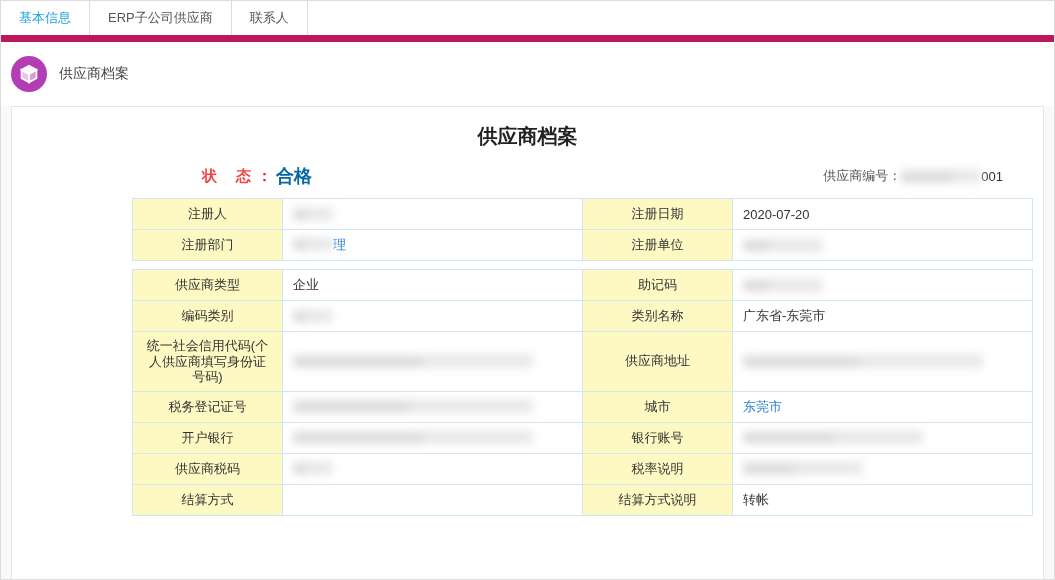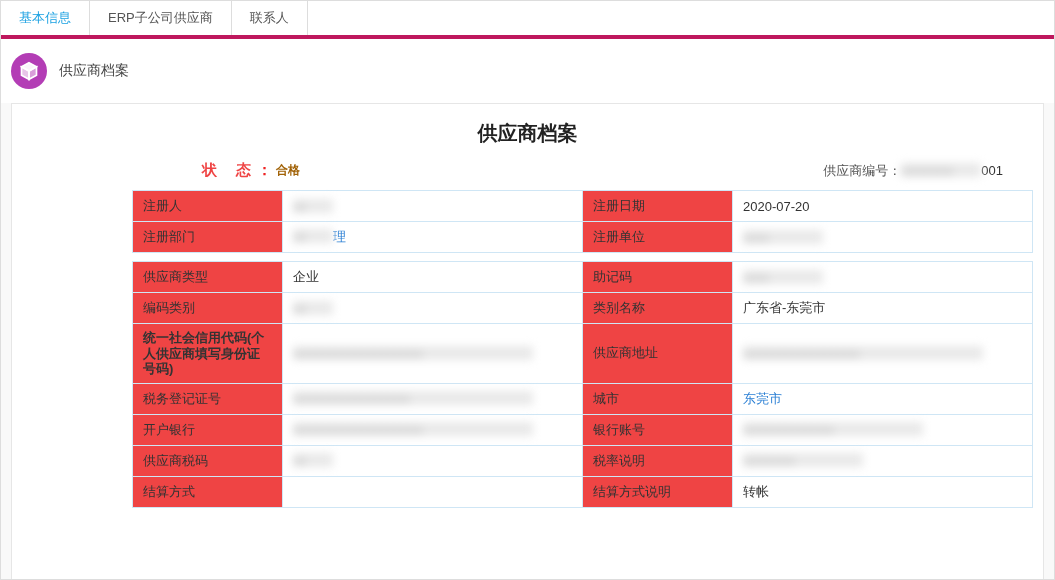"基本信息" .tabs { border-bottom: 4px solid #be185d -> 7px solid #be185d }
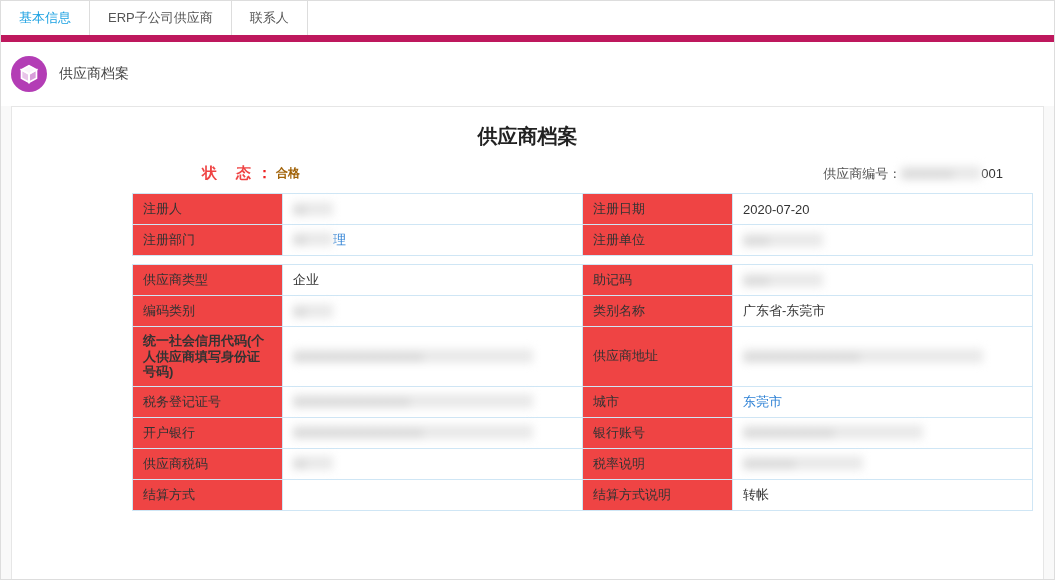"合格" .status-value { color: #a16207 -> #0369a1; font-size: 12px -> 18px }
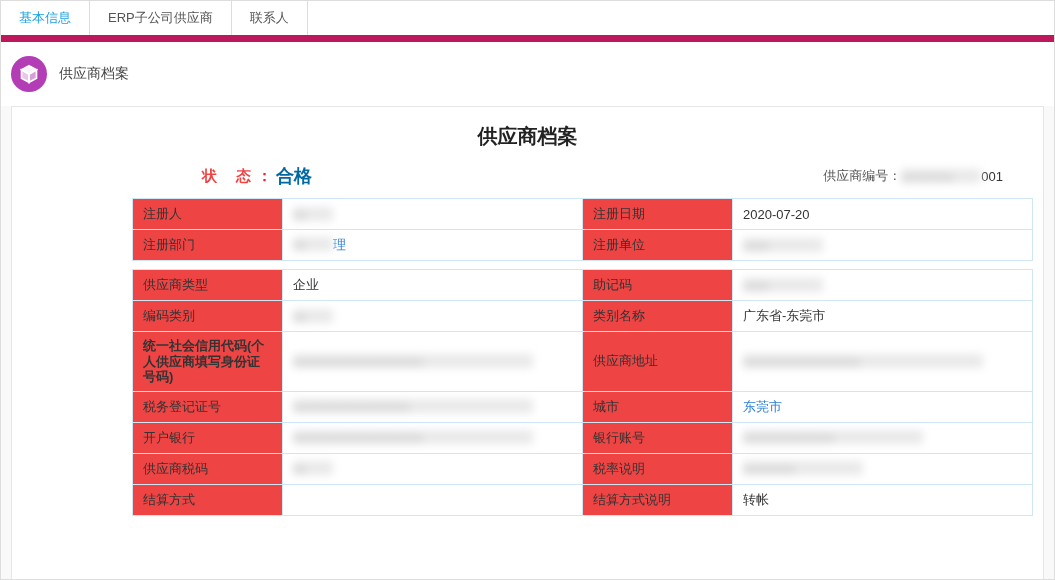"注册人" .form-table td.label { background: #ef4444 -> #fef9c3; text-align: none -> center }
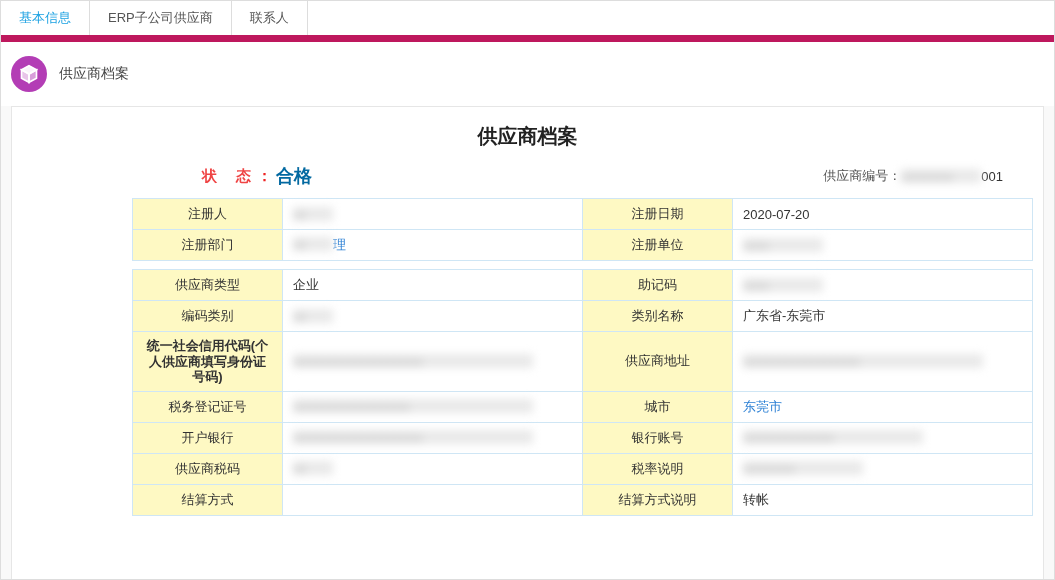"统一社会信用代码(个人供应商填写身份证号码)" td.label { font-weight: bold -> none }
